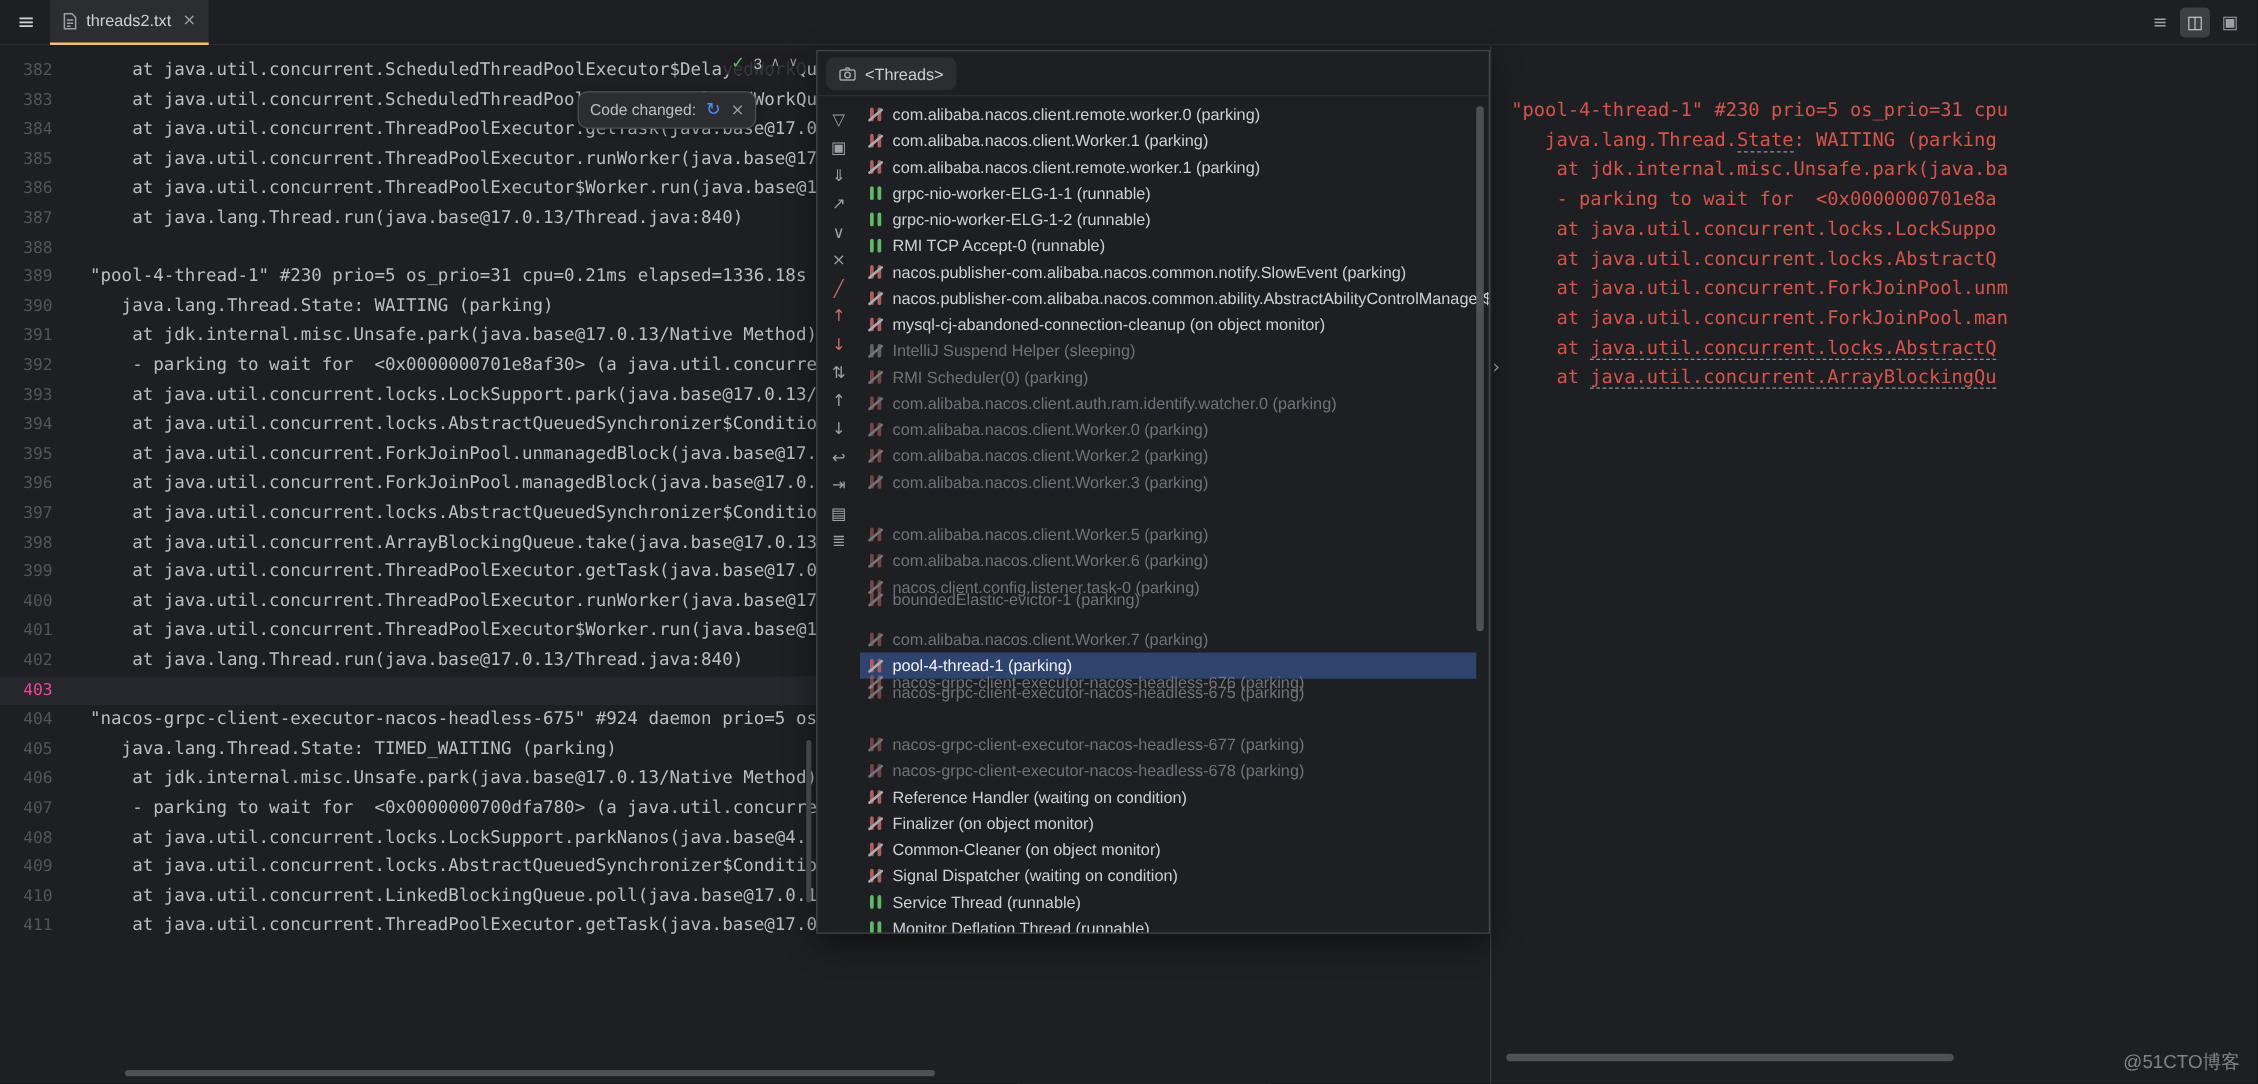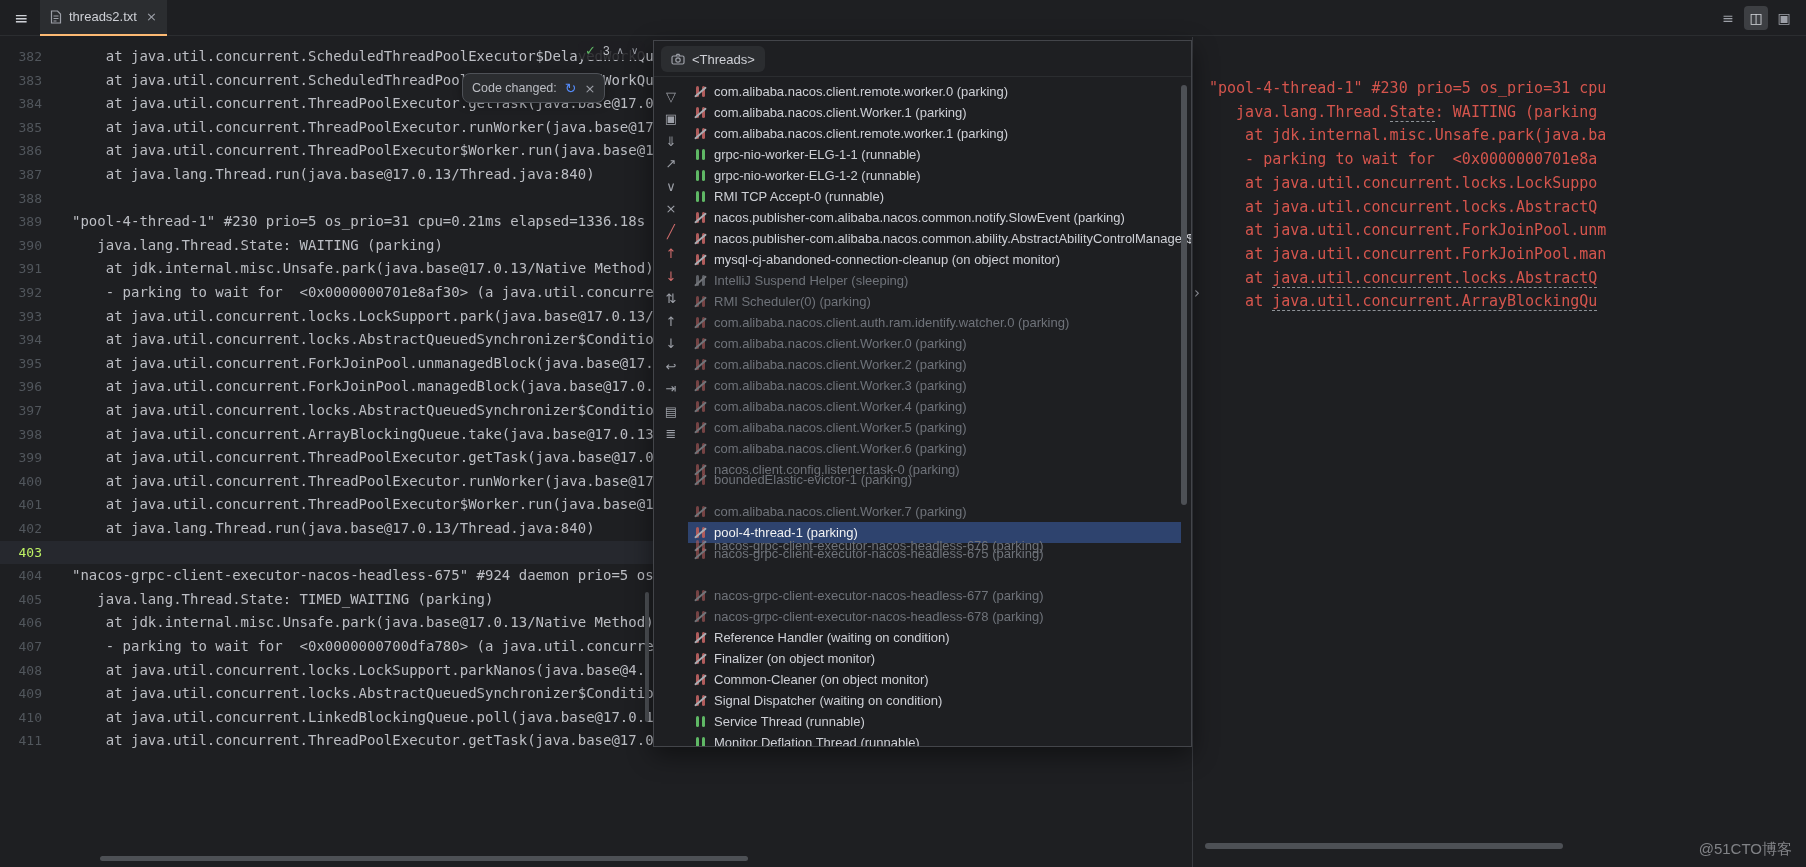"com.alibaba.nacos.client.Worker.4" div.th-row { html: <div> <span> <i></i> <i></i> <i></i> </span> <span>com.alibaba.nacos.client.Worker.4 (parking)</span> </div> -> none }
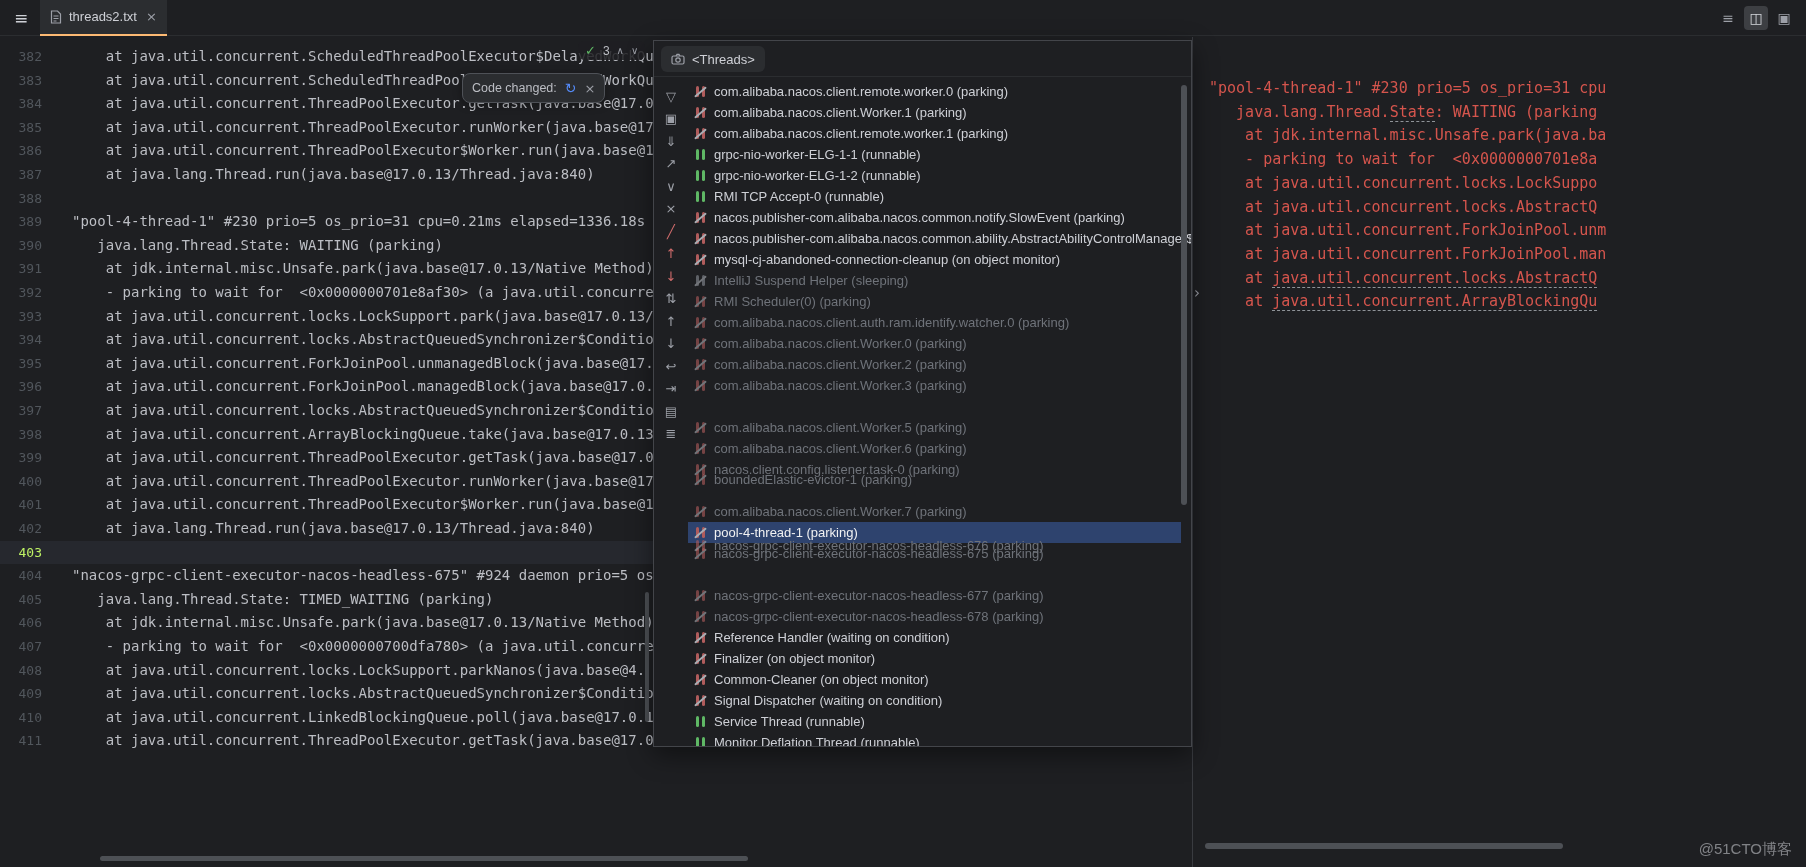"403" .ed-line.current .ed-num { color: #bef264 -> #ec4899 }
